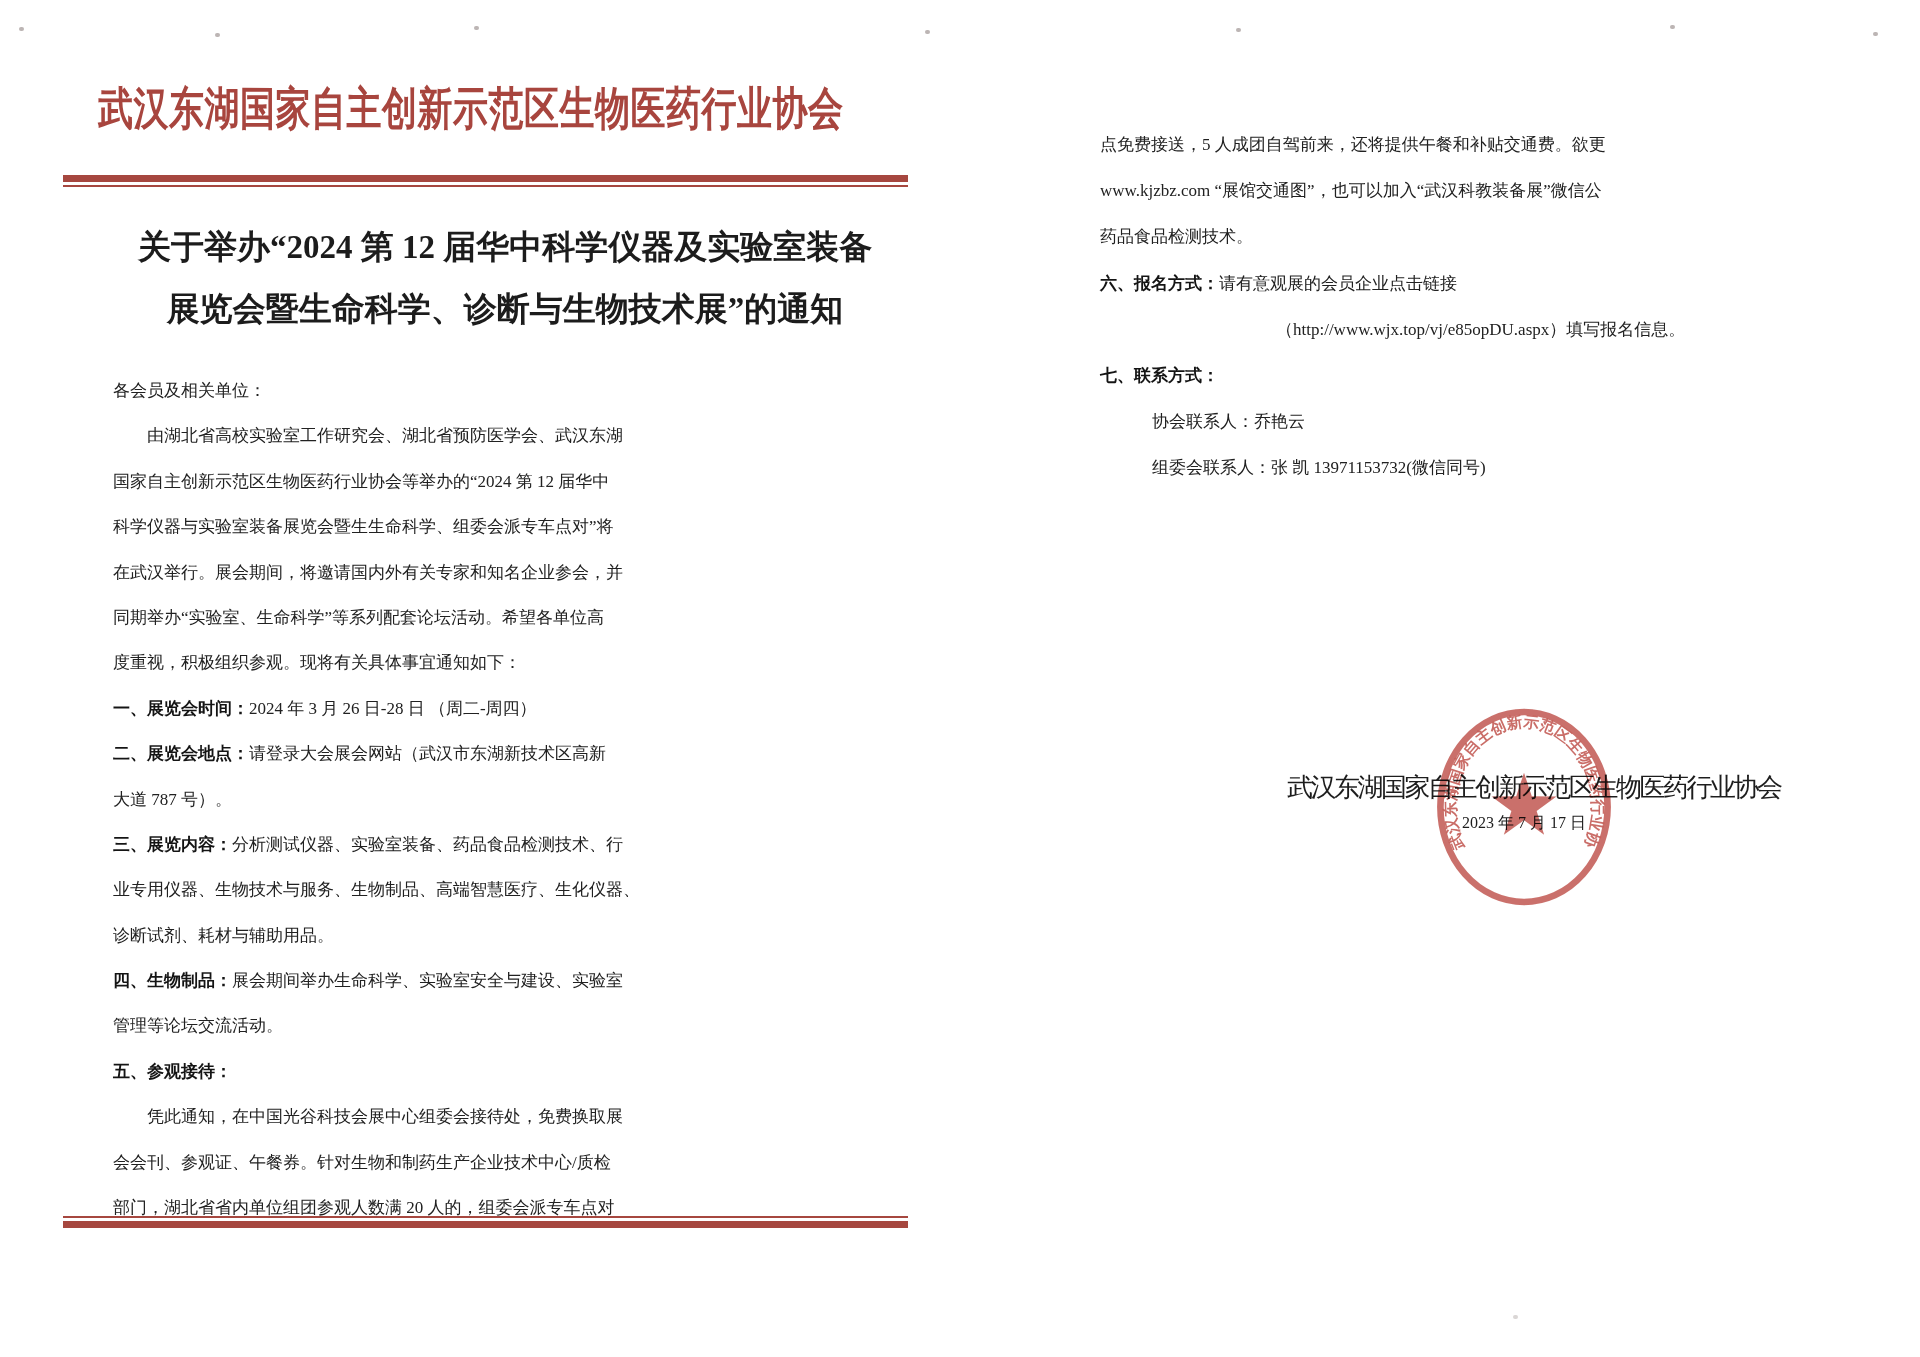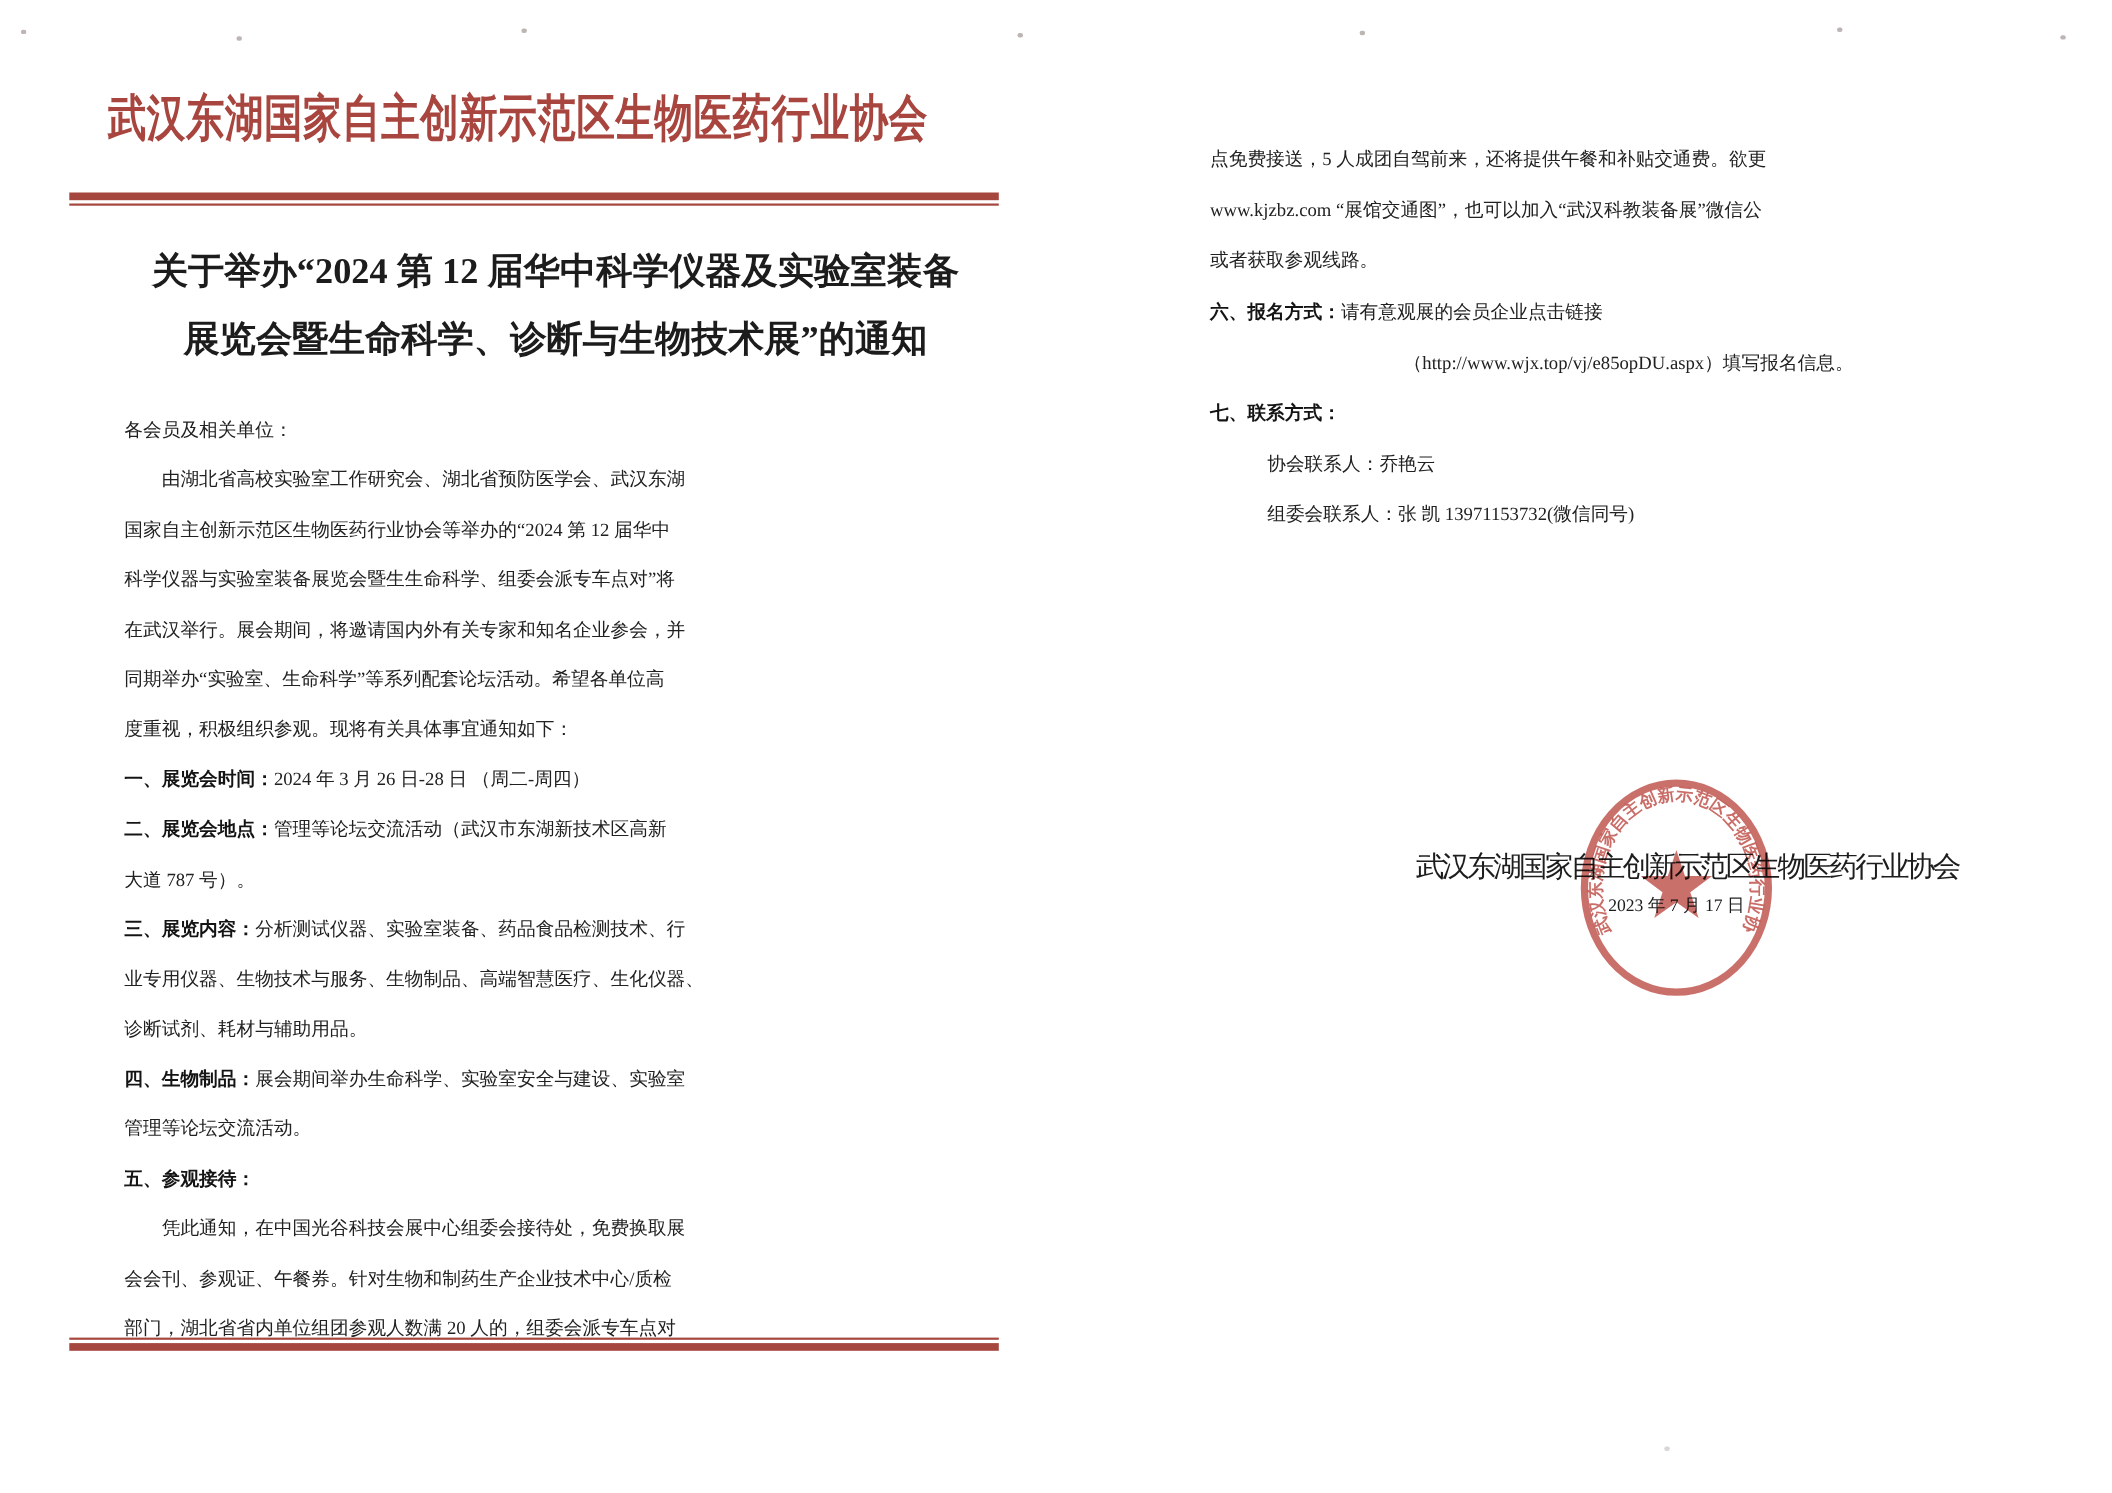"或者获取参观线路。" span { text: 或者获取参观线路 -> 药品食品检测技术 }
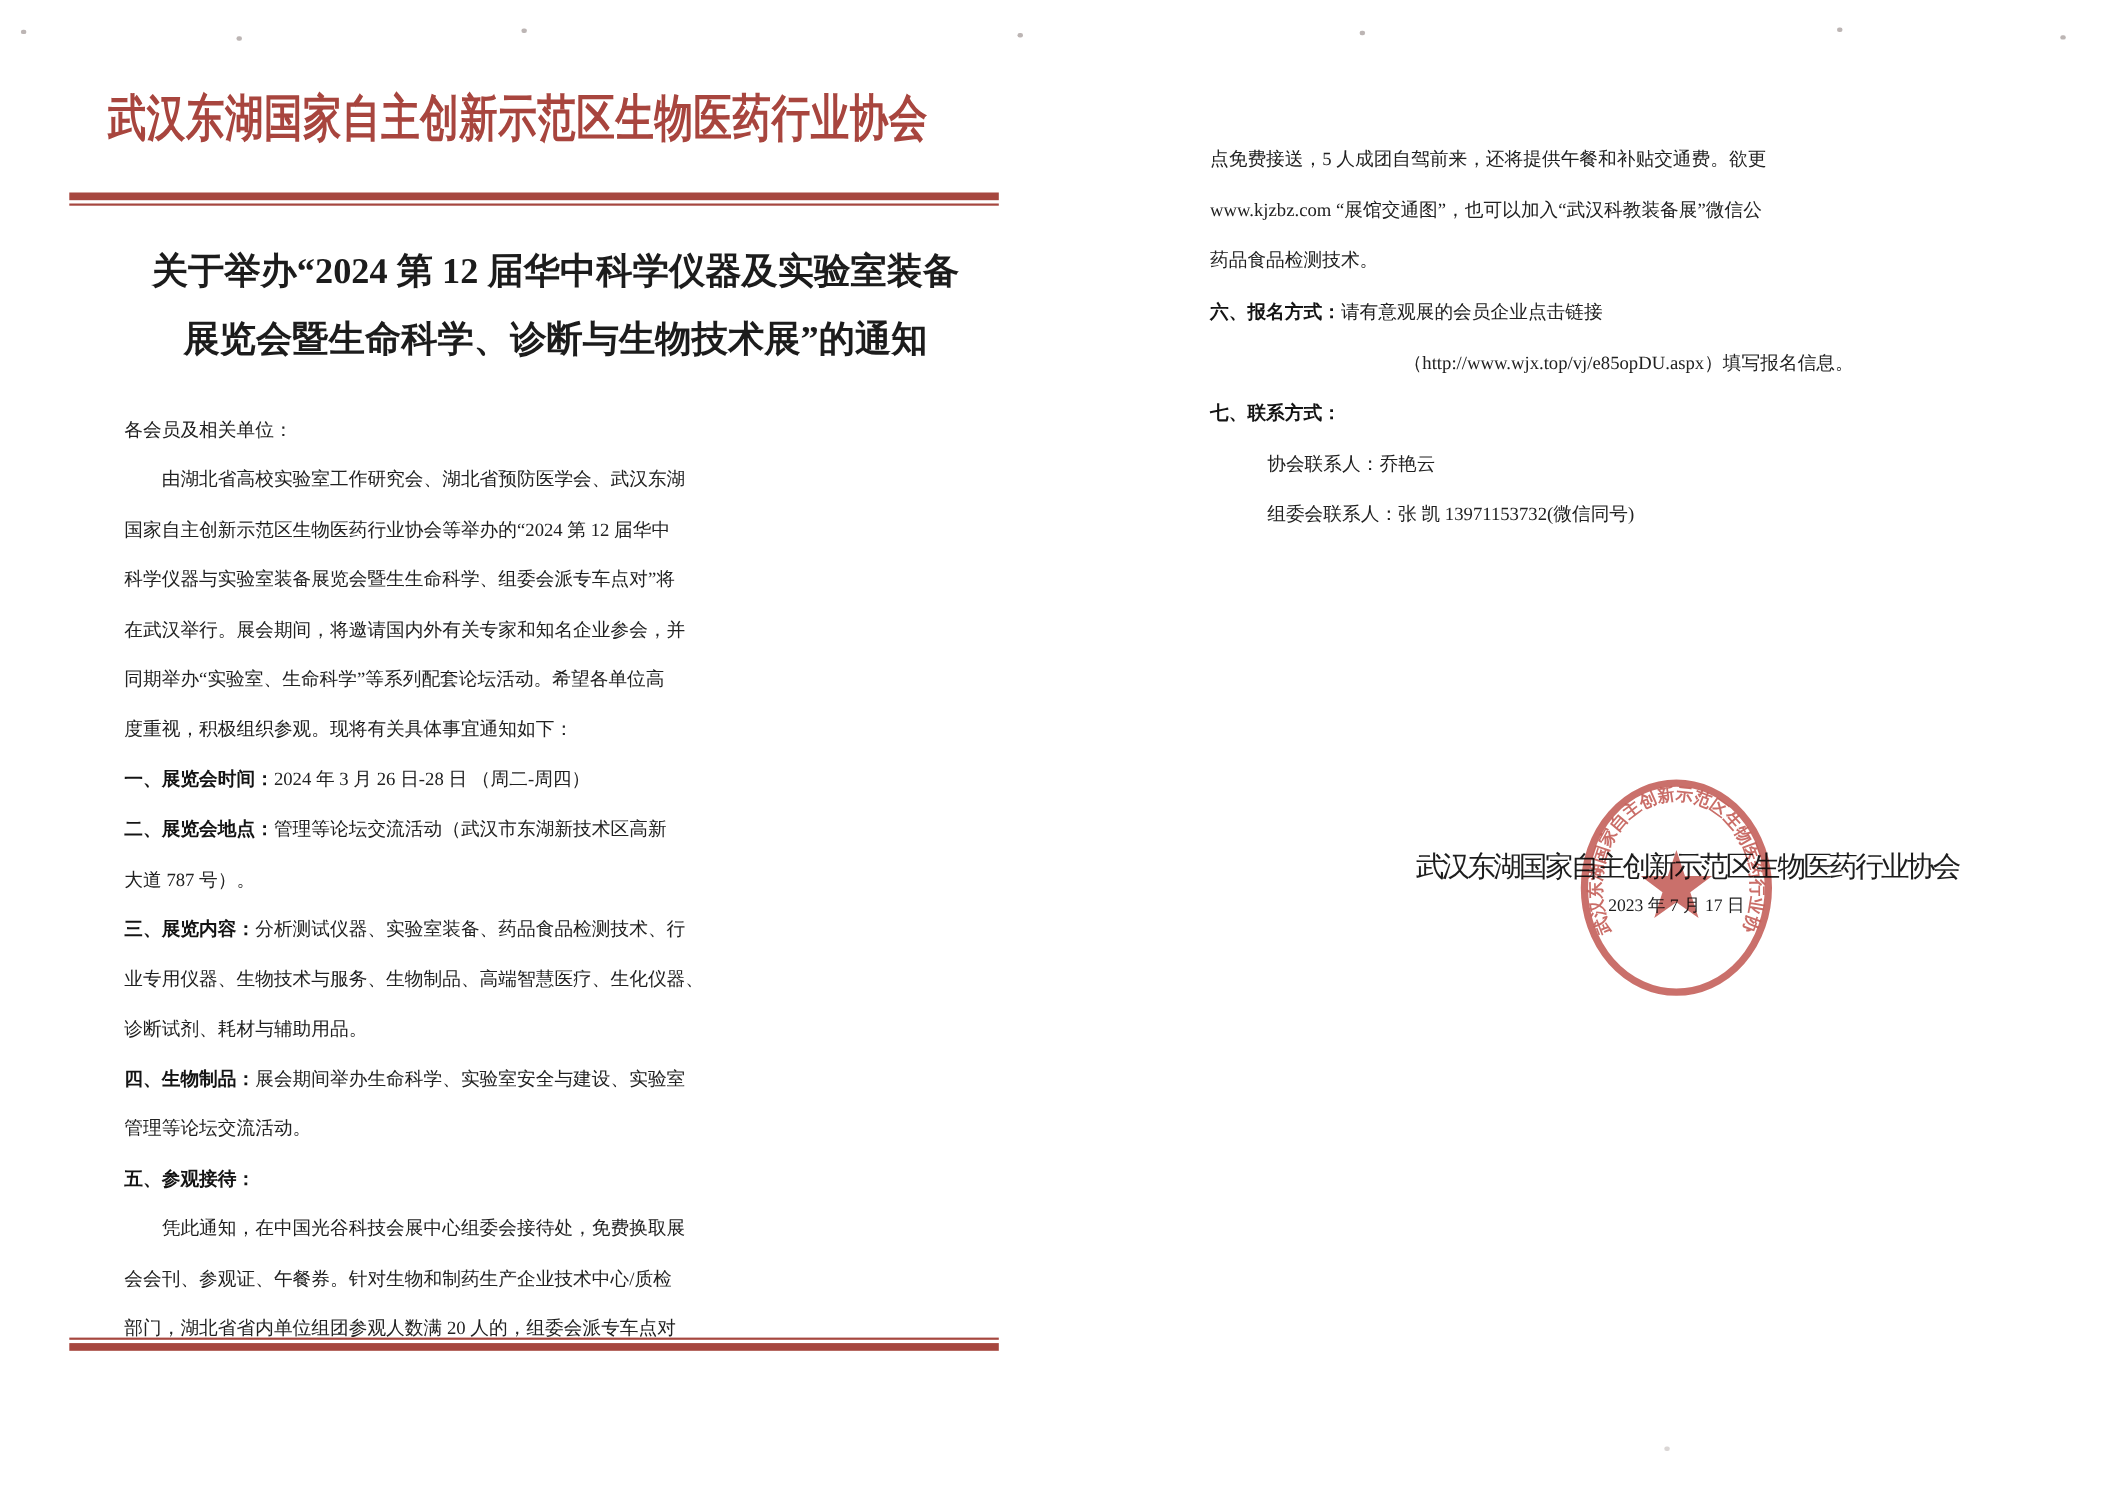"管理等论坛交流活动（武汉市东湖新技术区高新" span { text: 管理等论坛交流活动 -> 请登录大会展会网站 }
